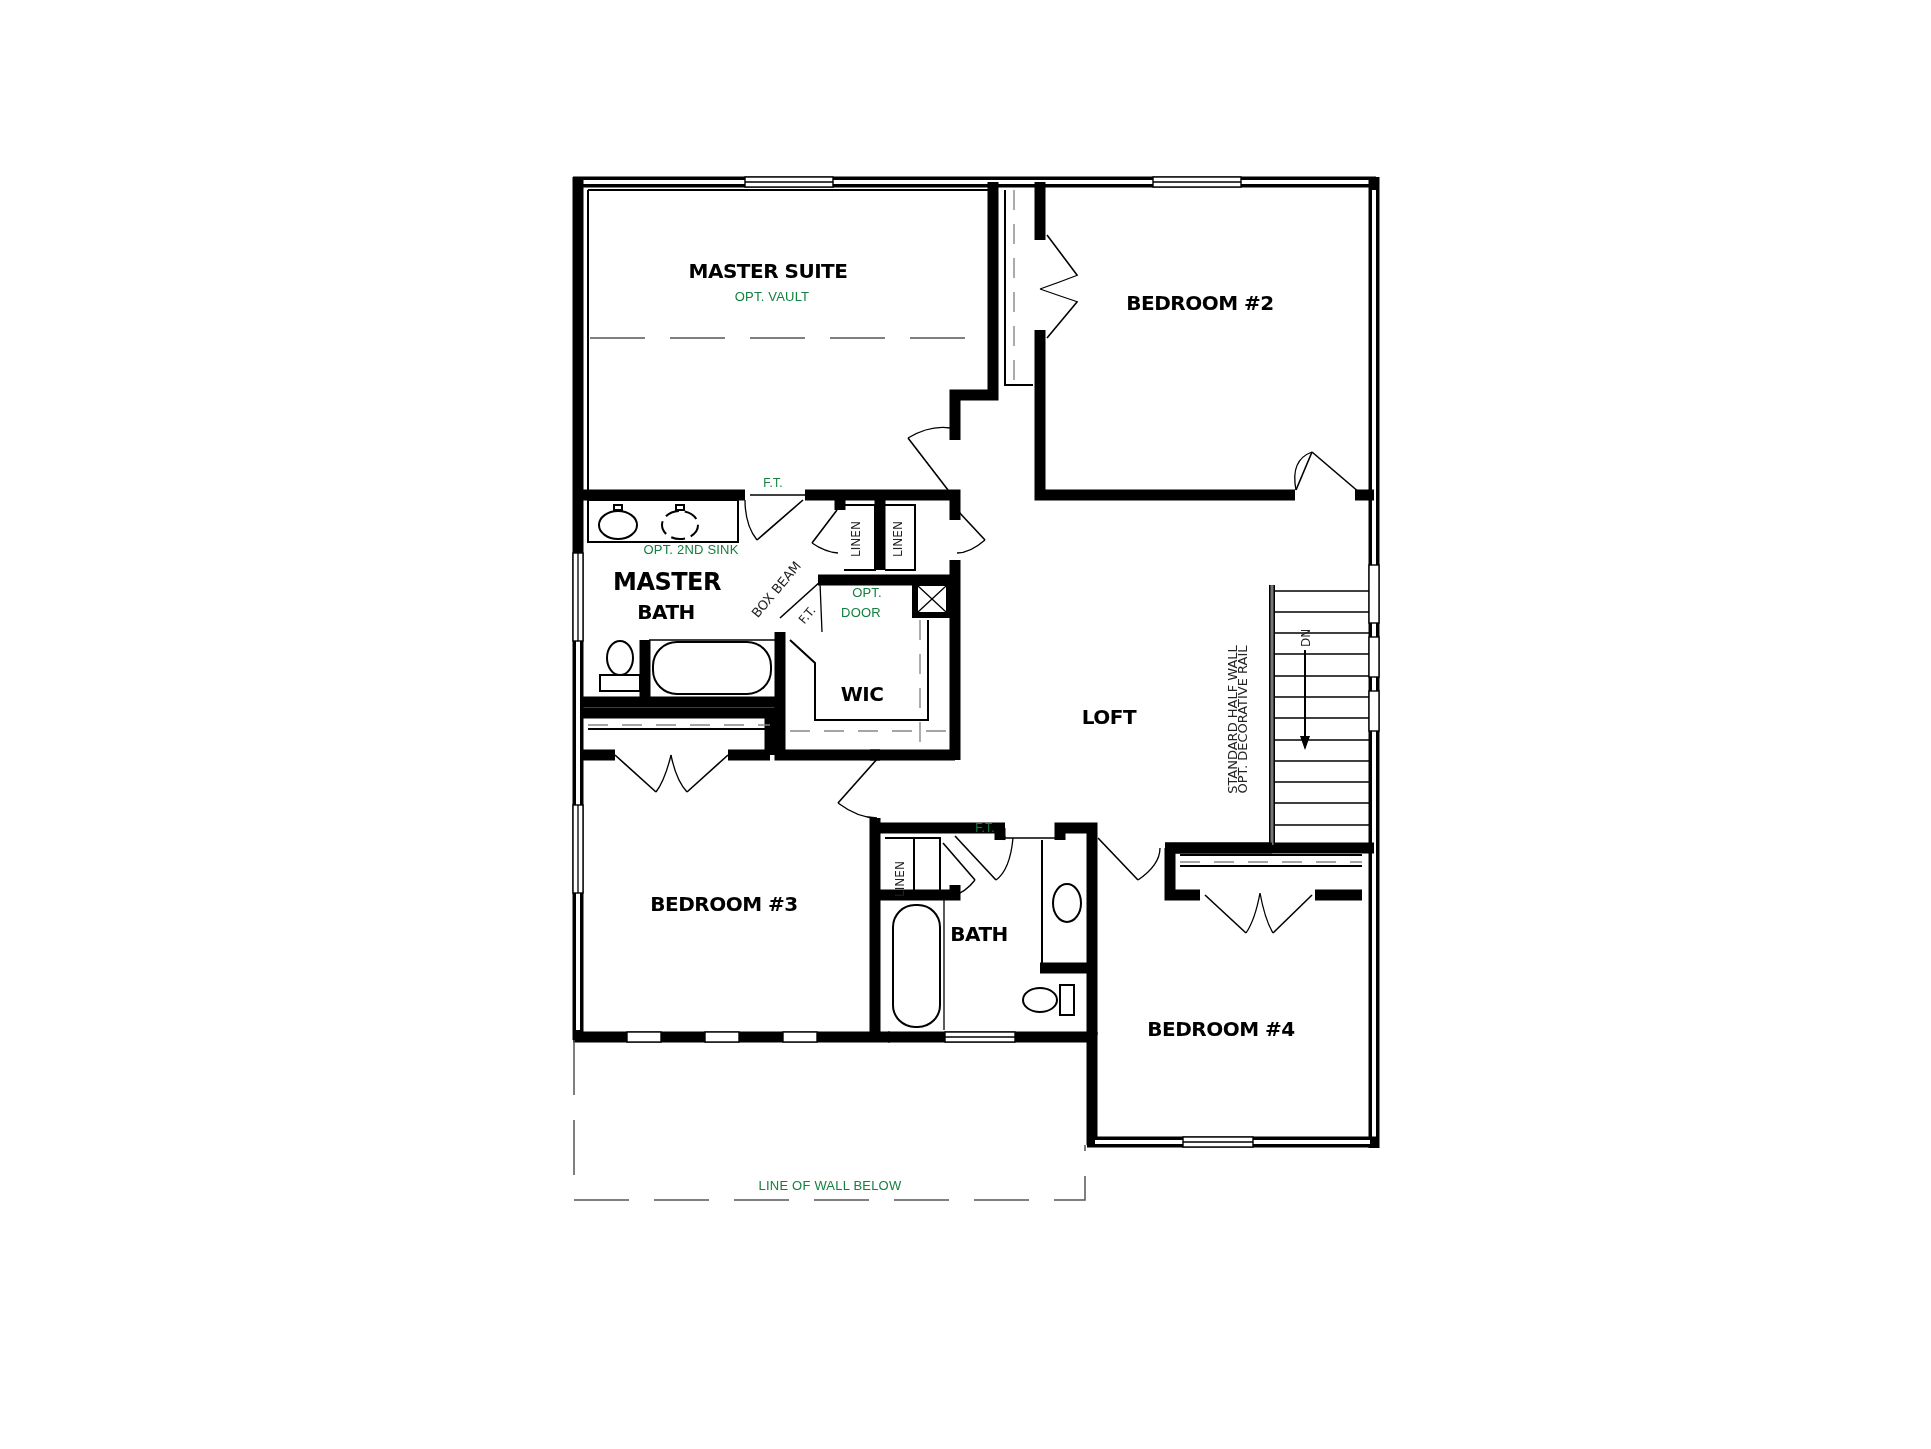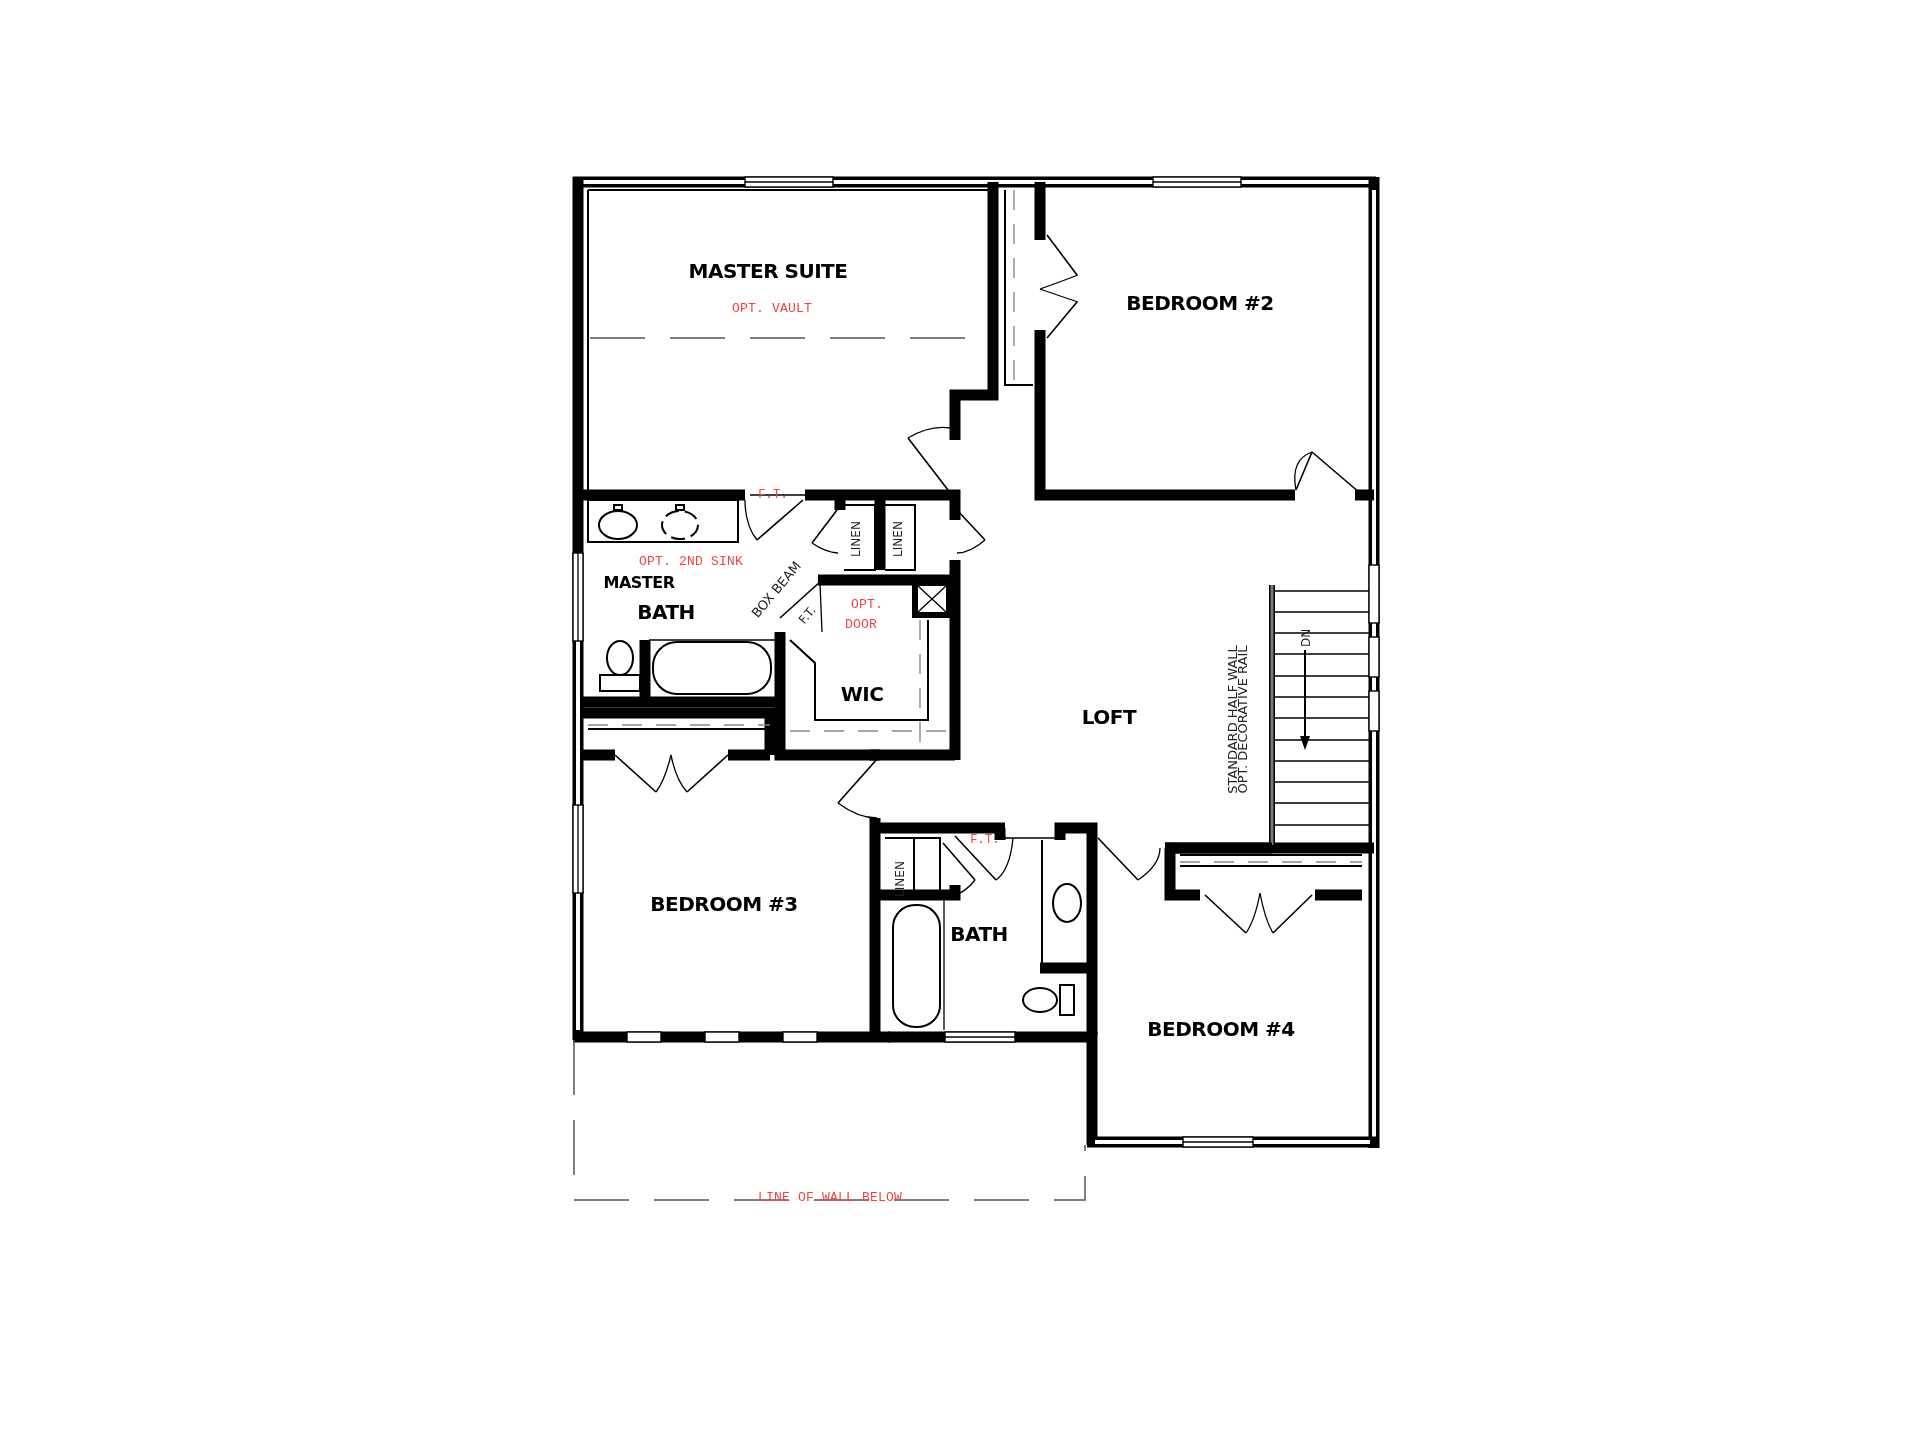"OPT. VAULT" .note { color: #ef4444 -> #15803d; font-family: Liberation Mono, monospace -> Liberation Sans, sans-serif; margin-top: 12px -> none }
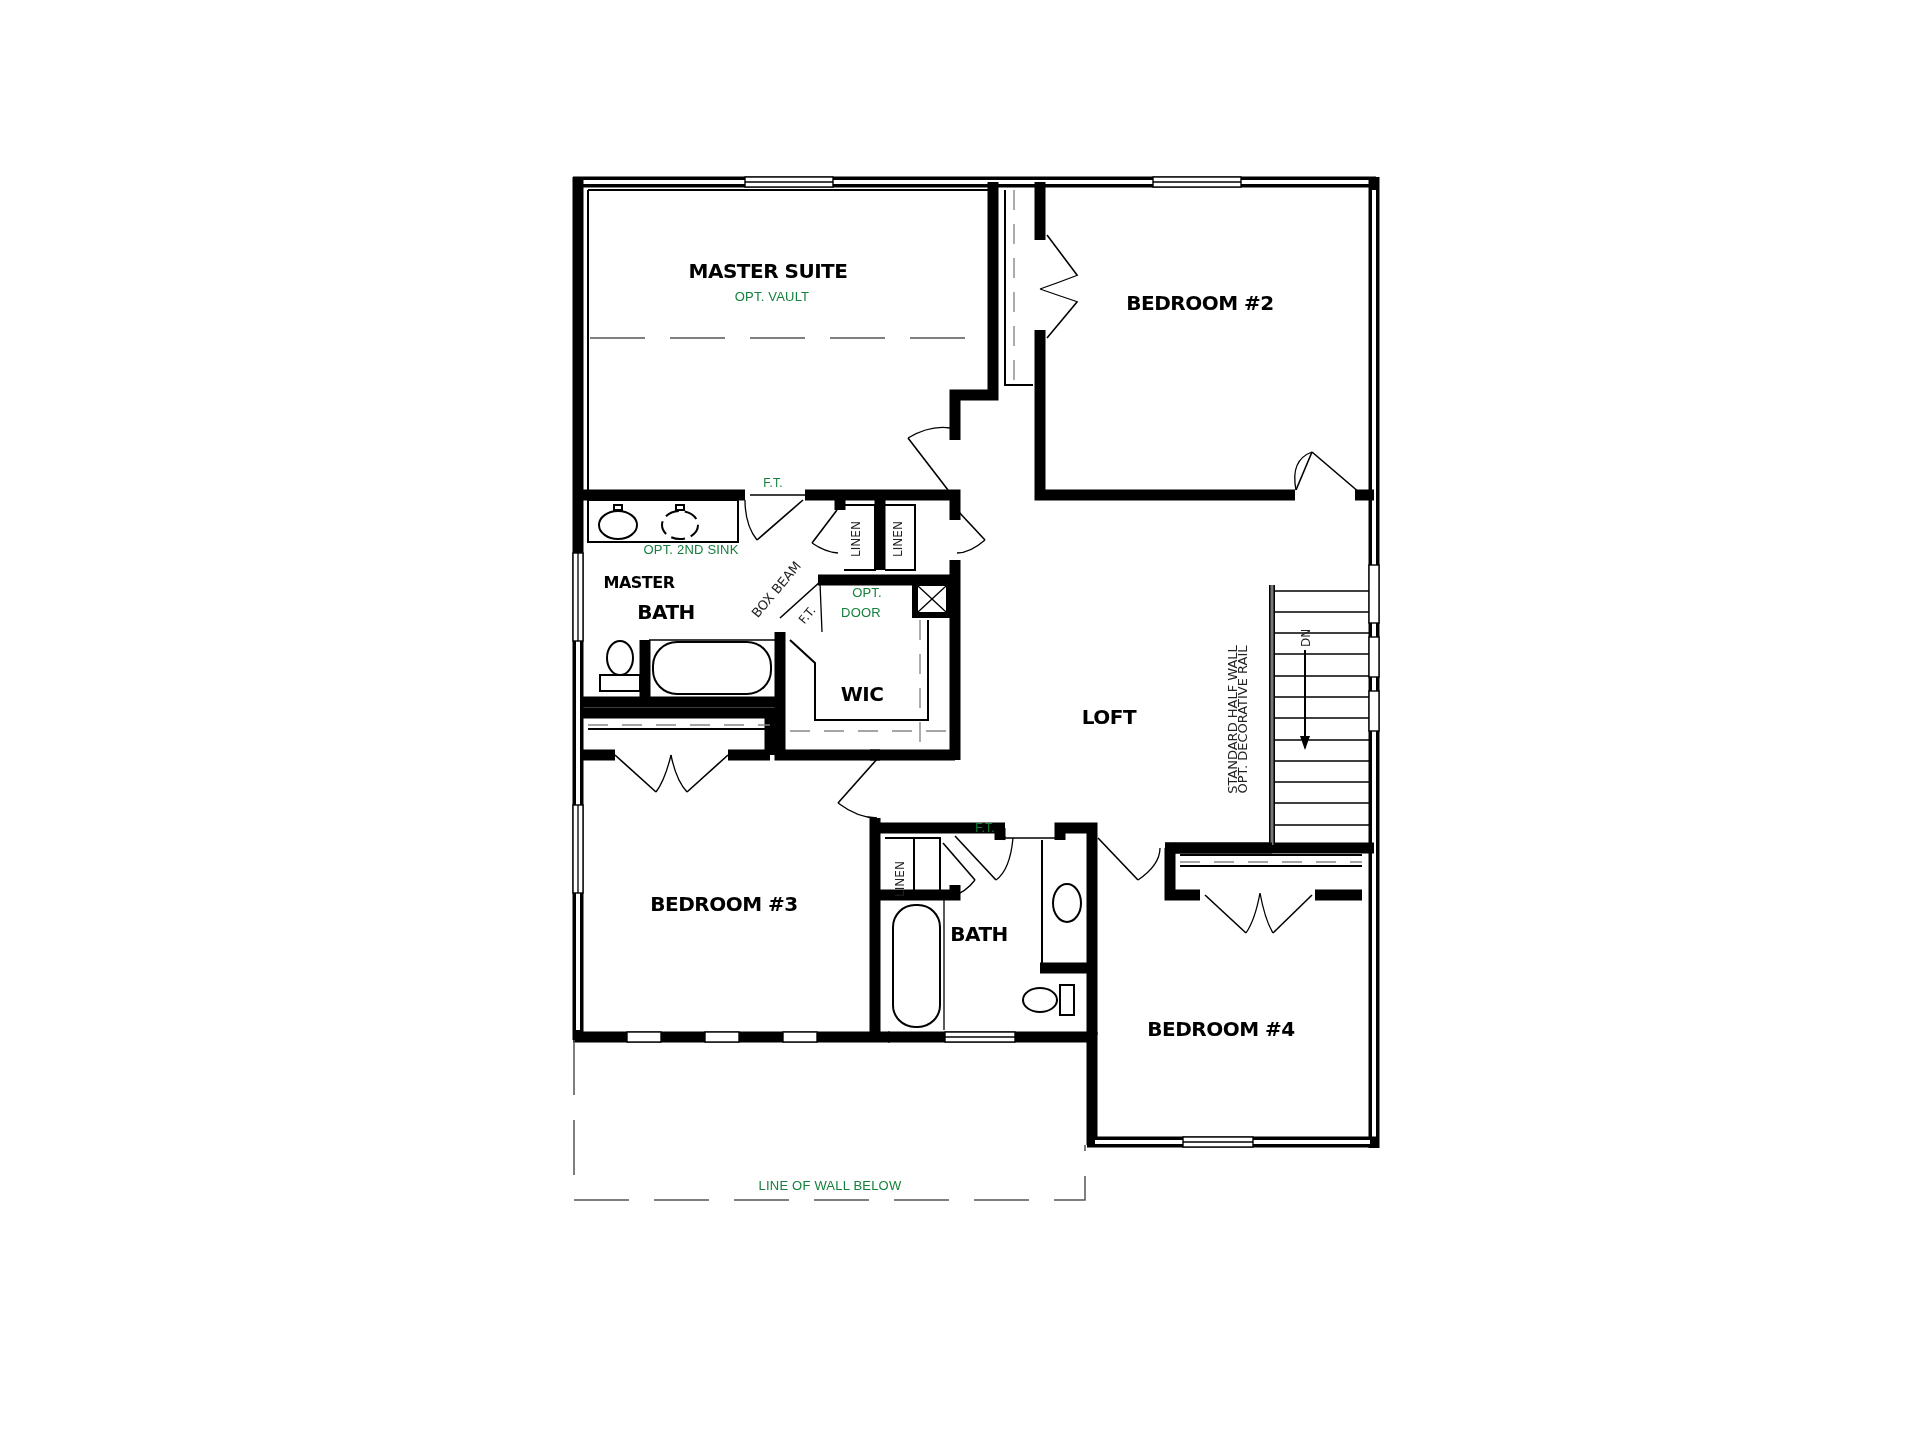"MASTER" div.label { font-size: 16px -> 24px; left: 639px -> 667px }
